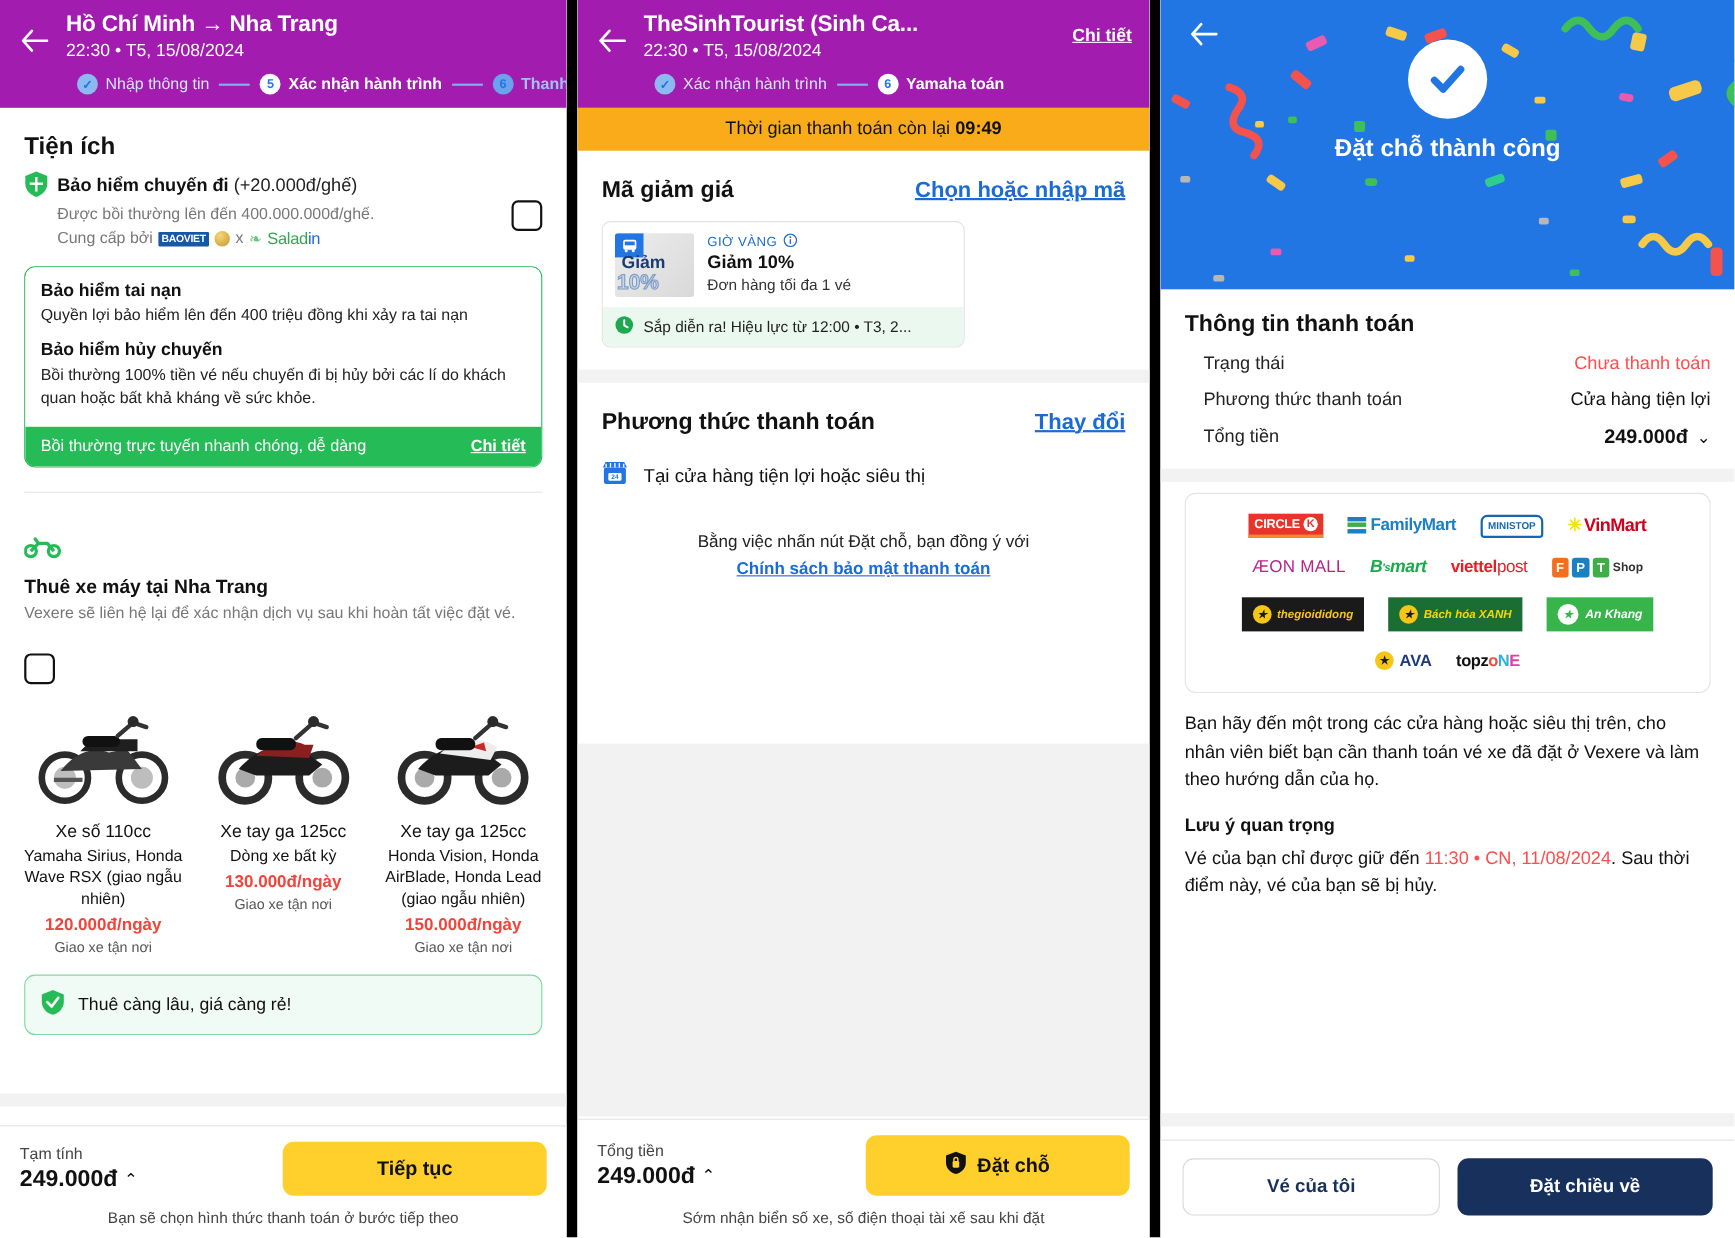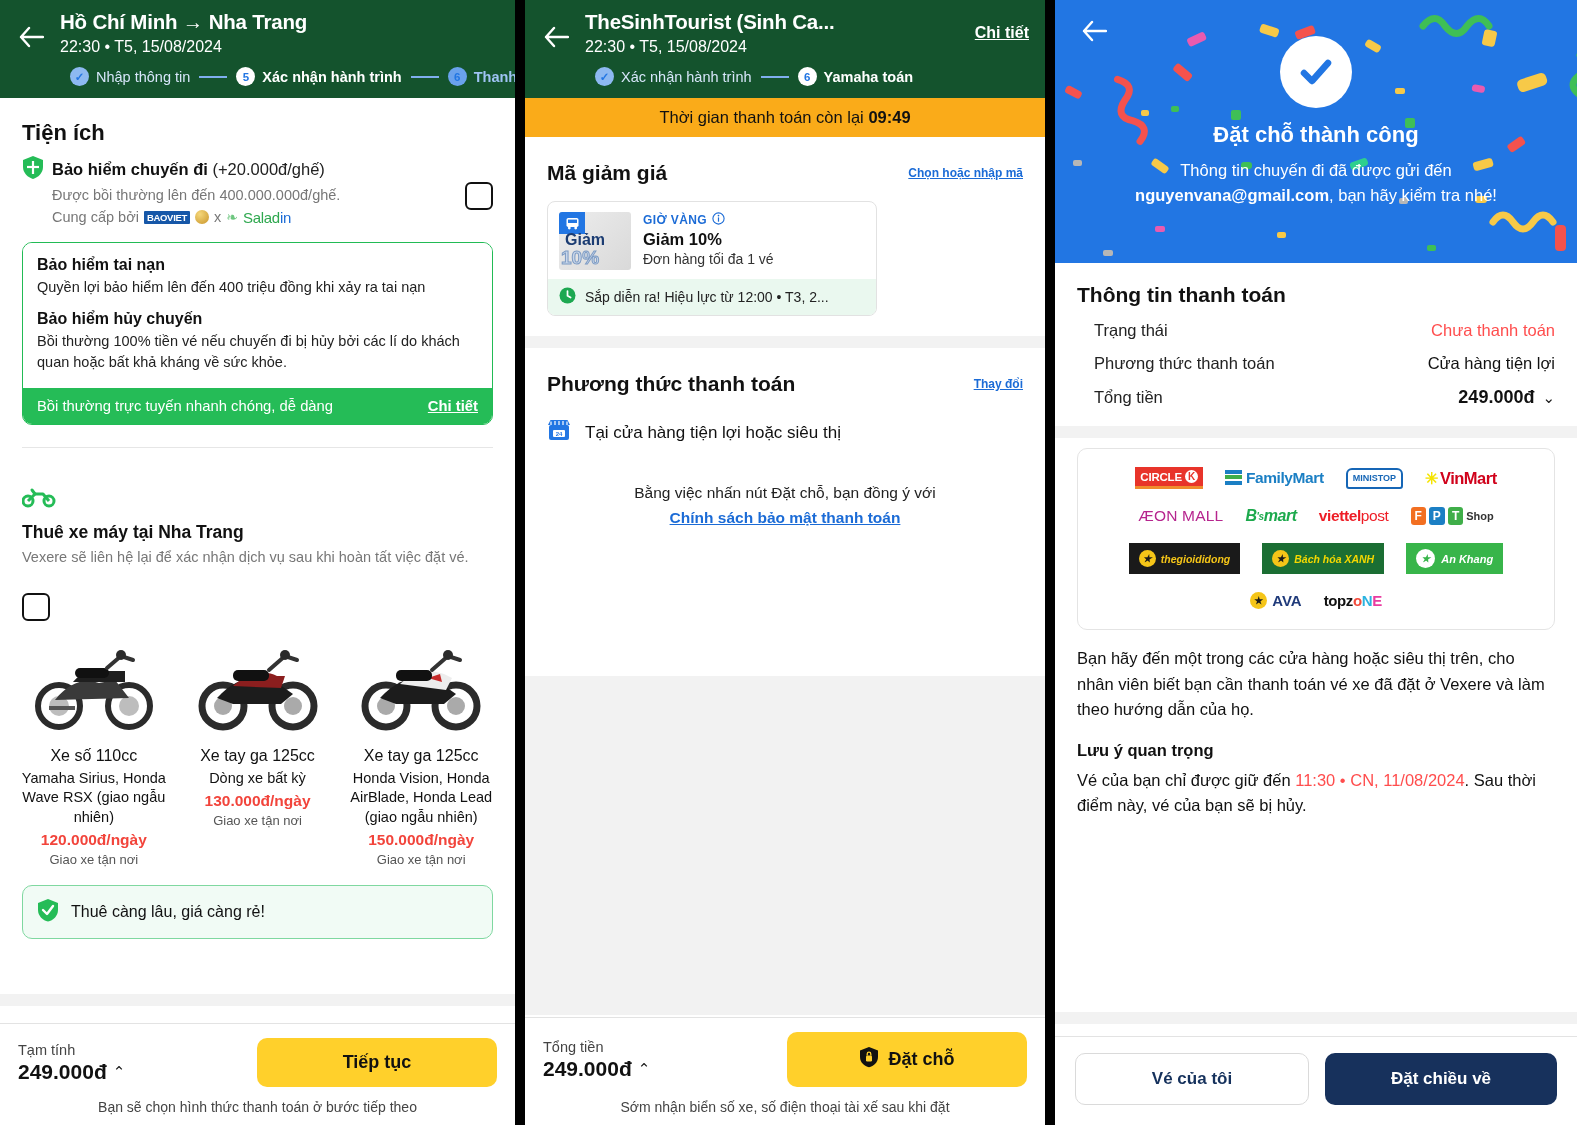"Hồ Chí Minh → Nha" .hdr { background: #14532d -> #a21caf }
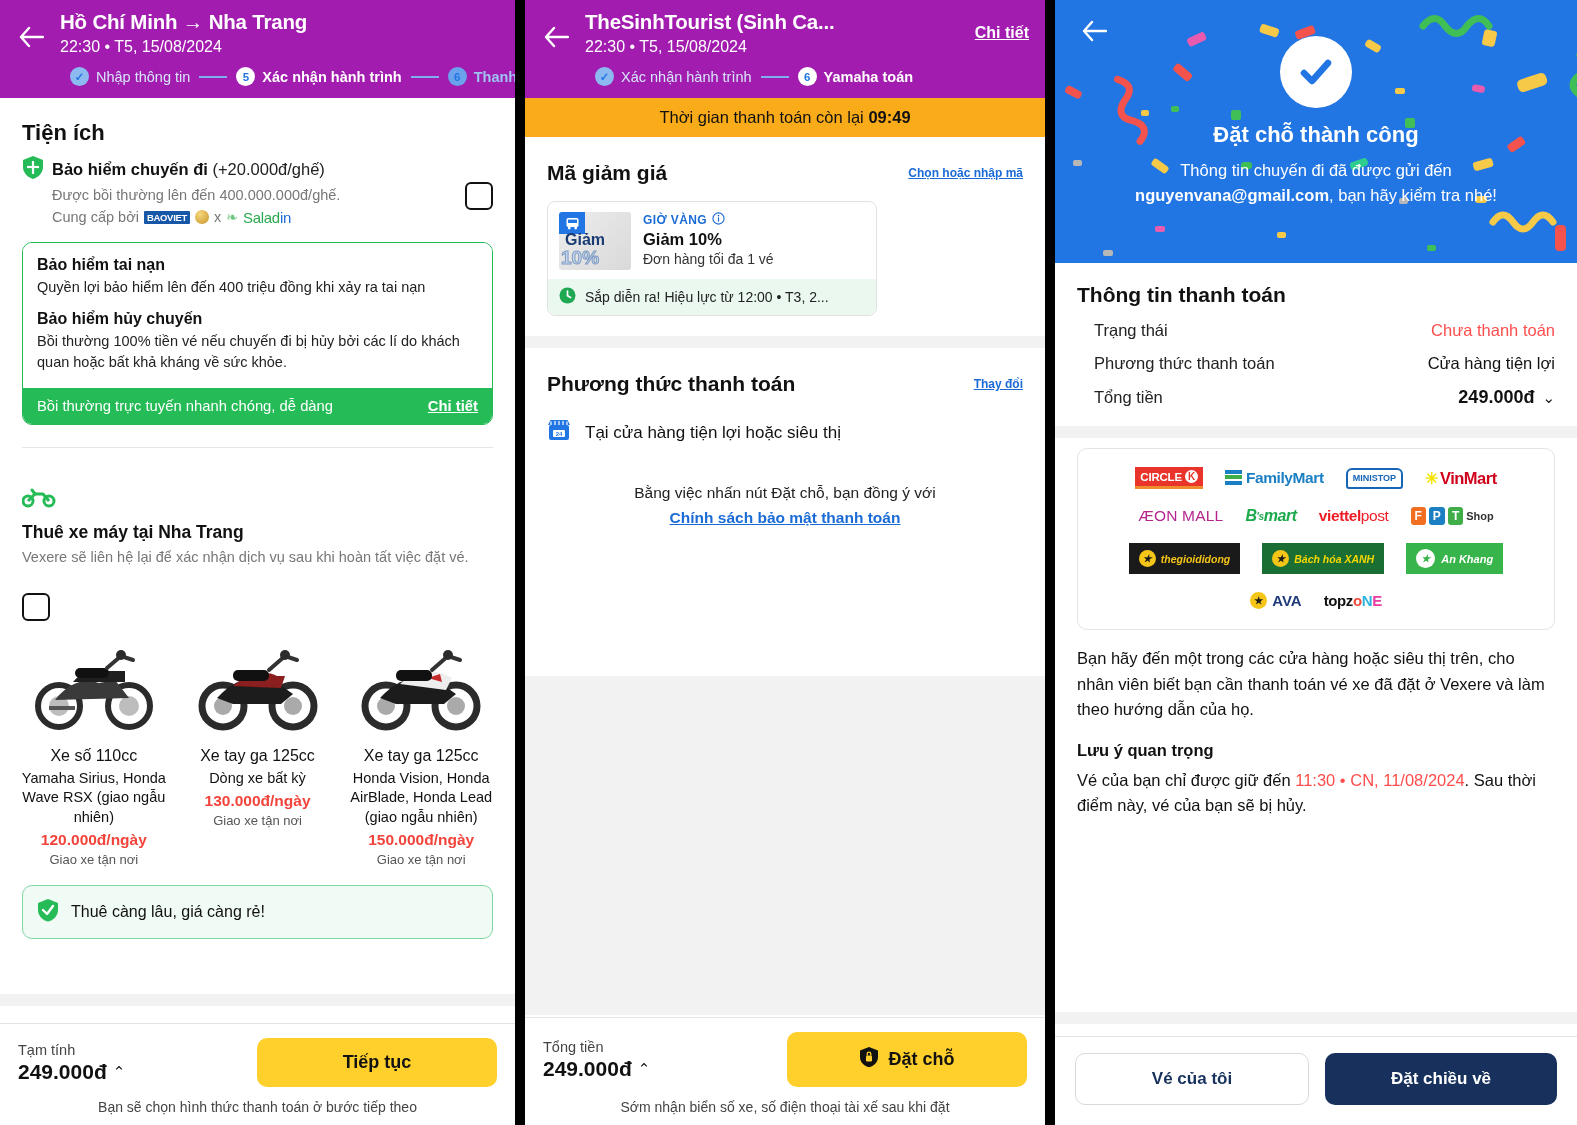"Chọn hoặc nhập mã" .sec-head a { font-size: 12px -> 20px }
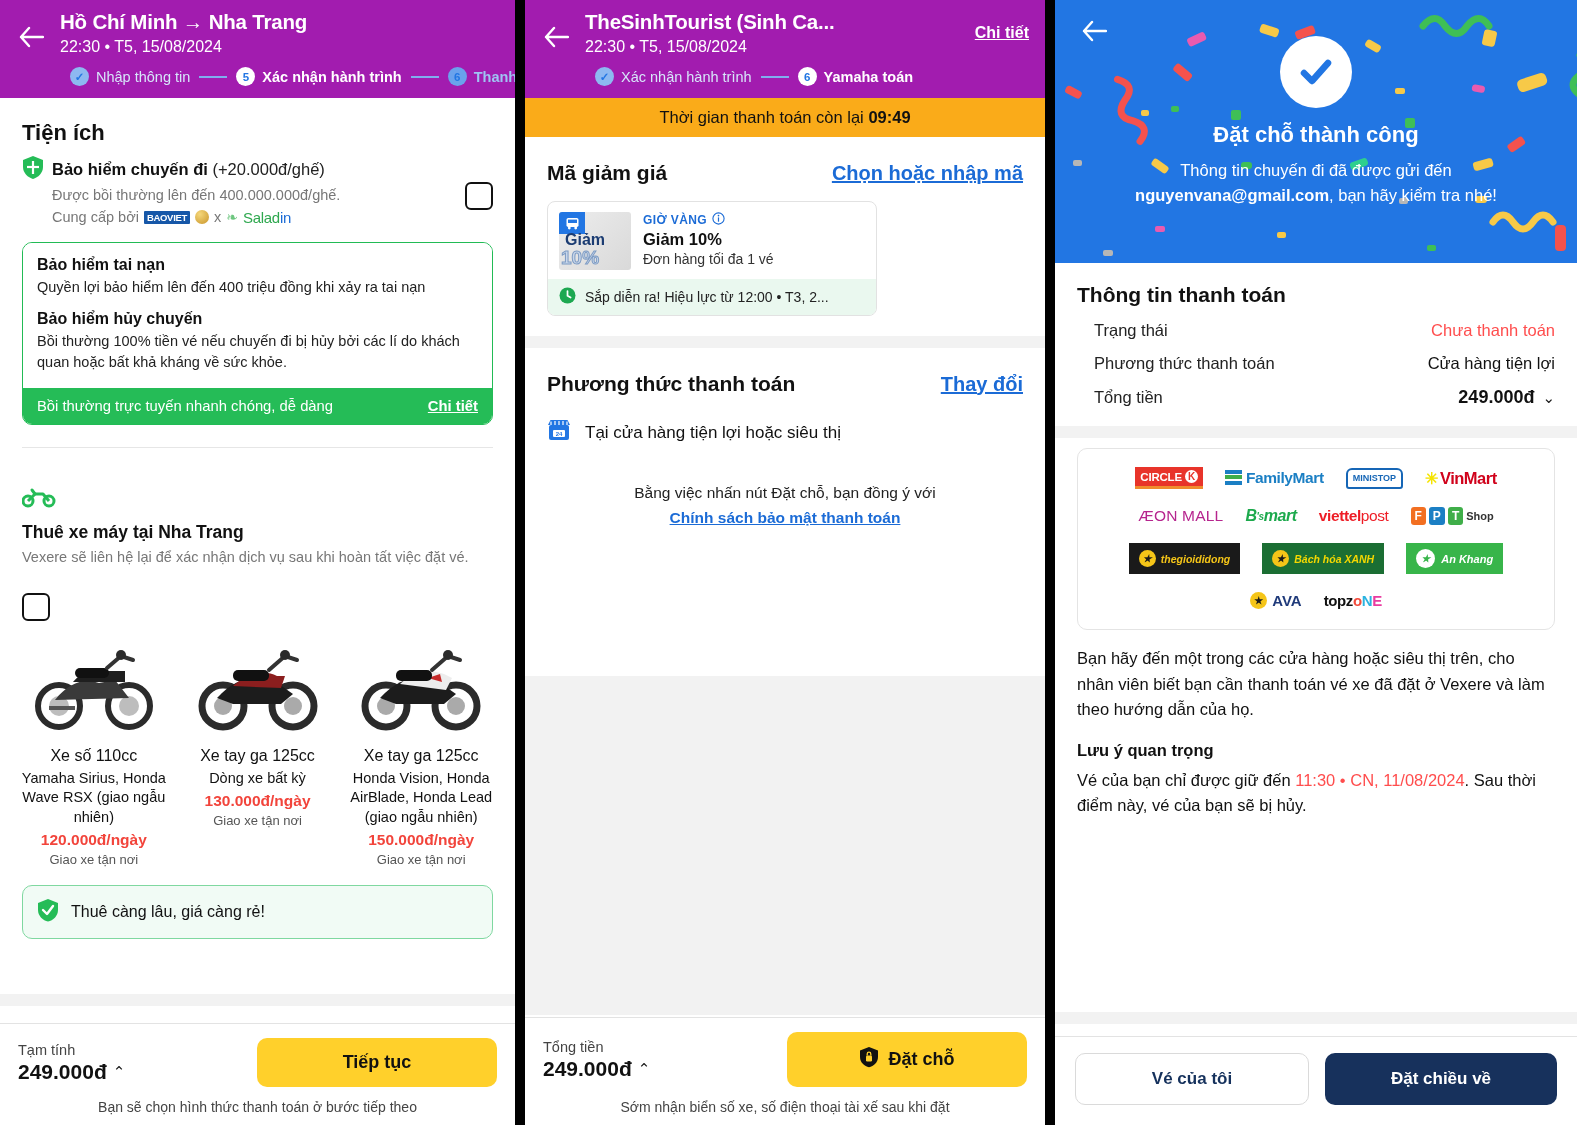"Thông tin chuyến đi đã" div.hero-p { html: <div> <span>Thông tin chuyến đi đã được gửi đến</span><br> <b>nguyenvana@gmail.com</b><span>, bạn hãy kiểm tra nhé!</span> </div> -> none }
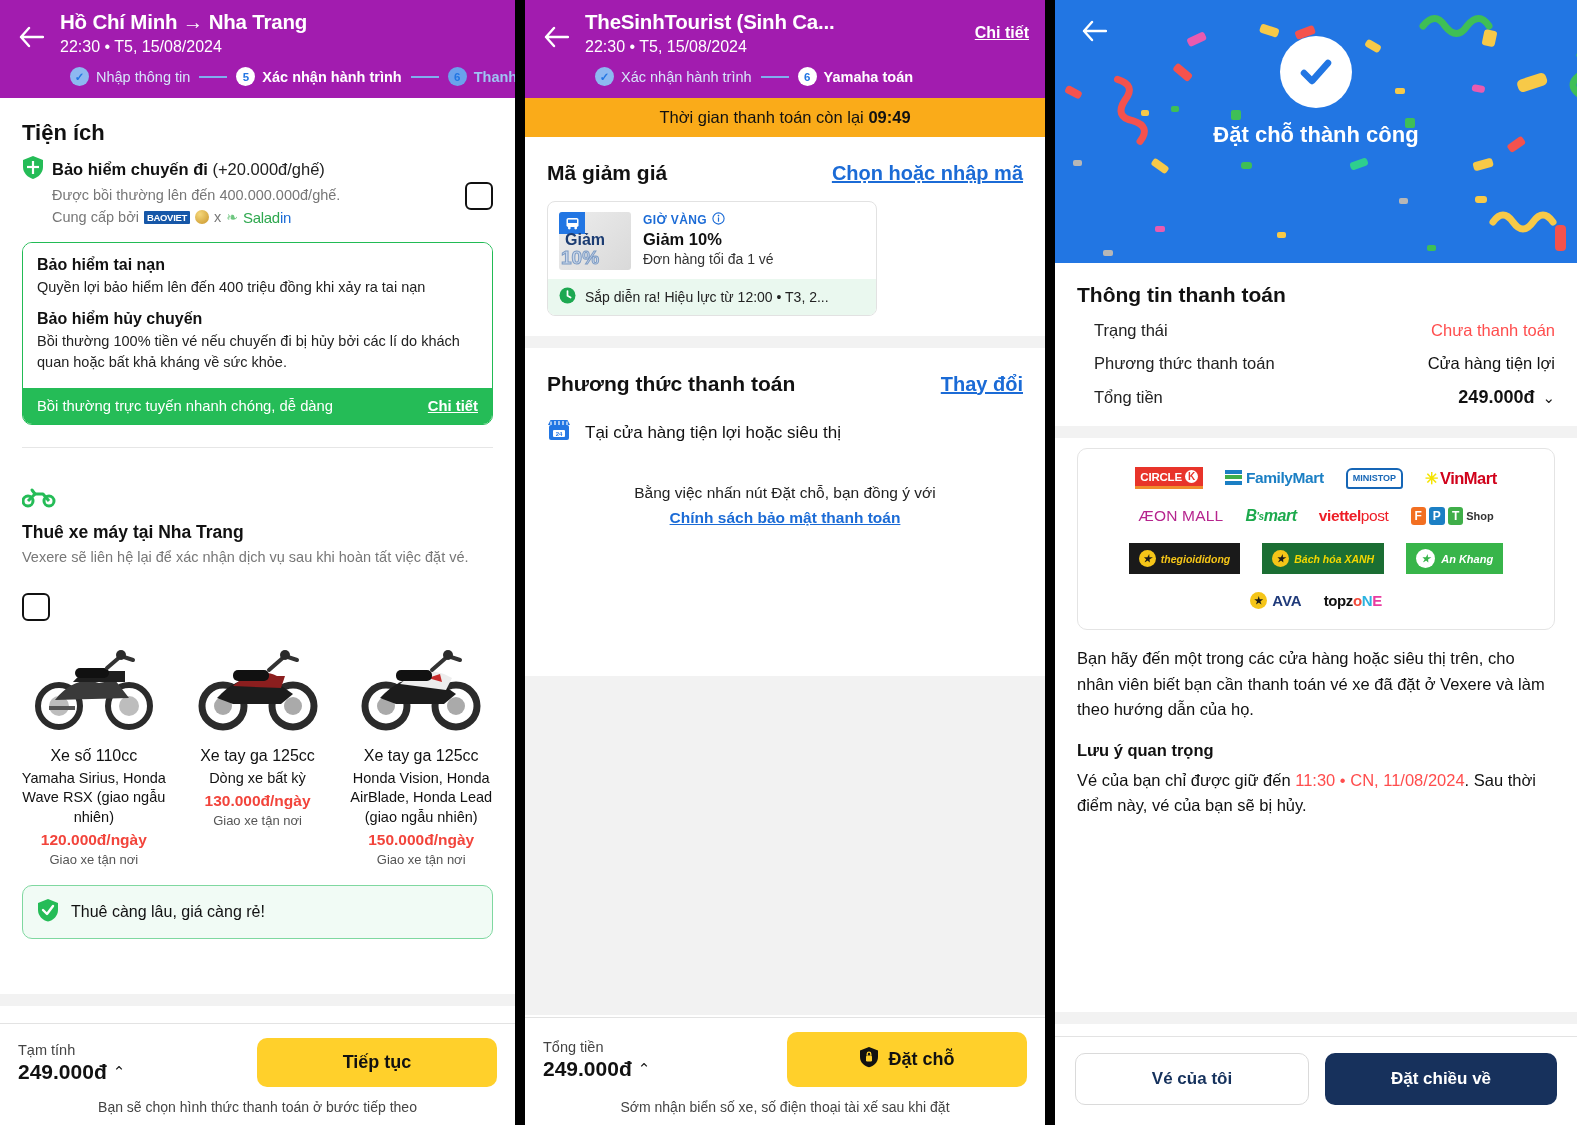"GIỜ VÀNG" .v-tag { font-weight: bold -> normal }
